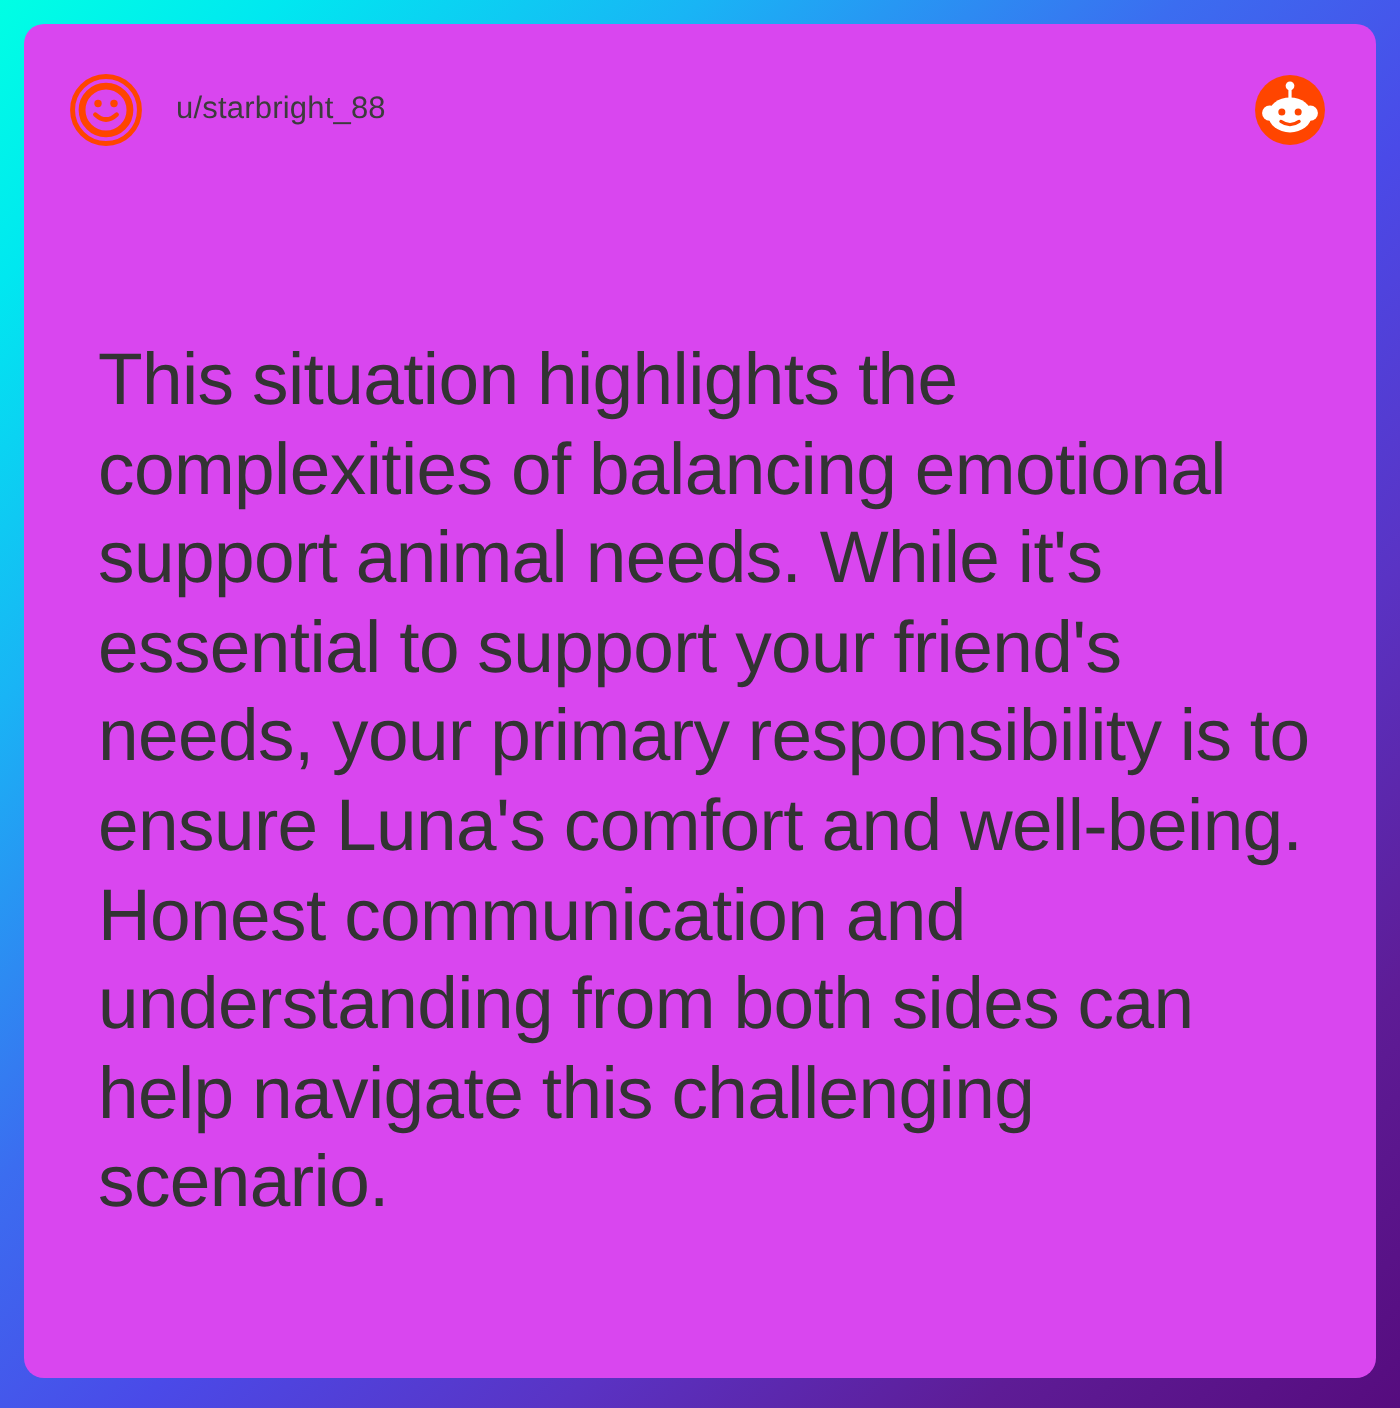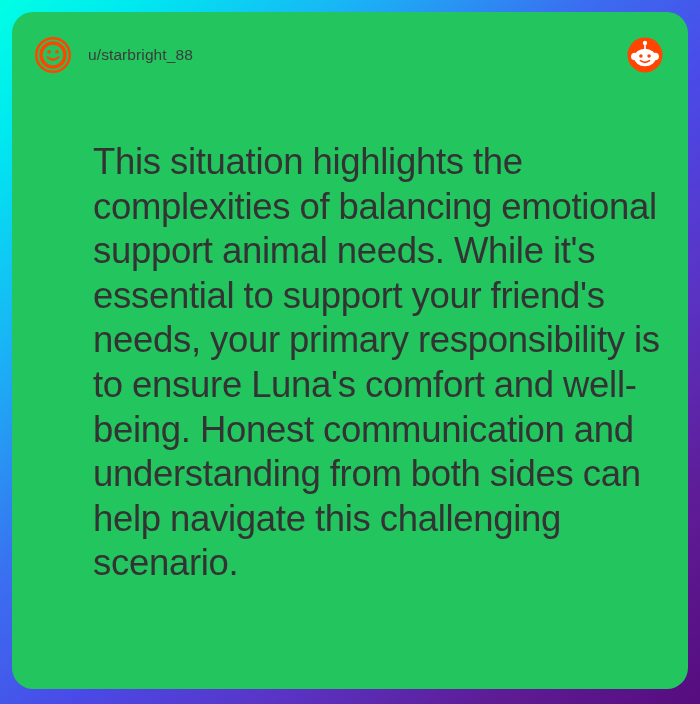"u/starbright_88" .card { background: #22c55e -> #d946ef; border-radius: 21px -> 10px }
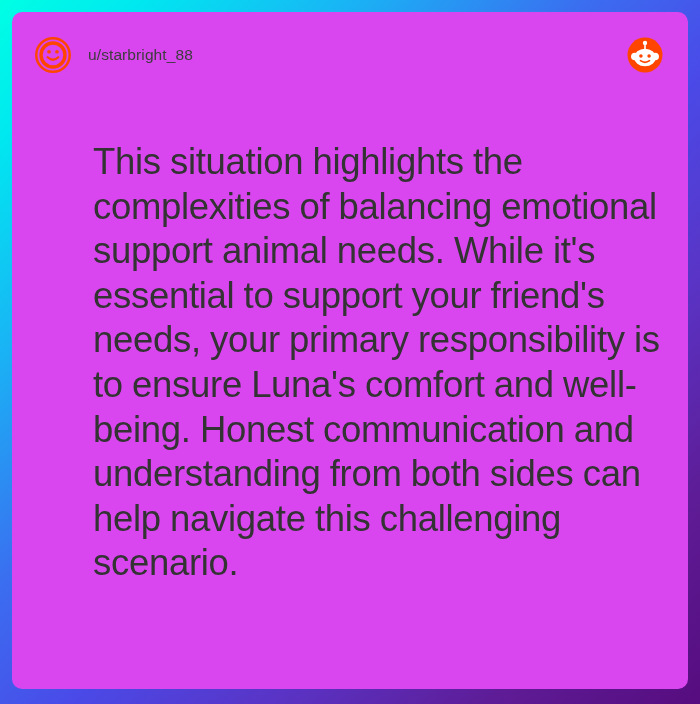"This situation highlights the" .card-body { margin-left: 44px -> none; top: 128px -> 156px }
